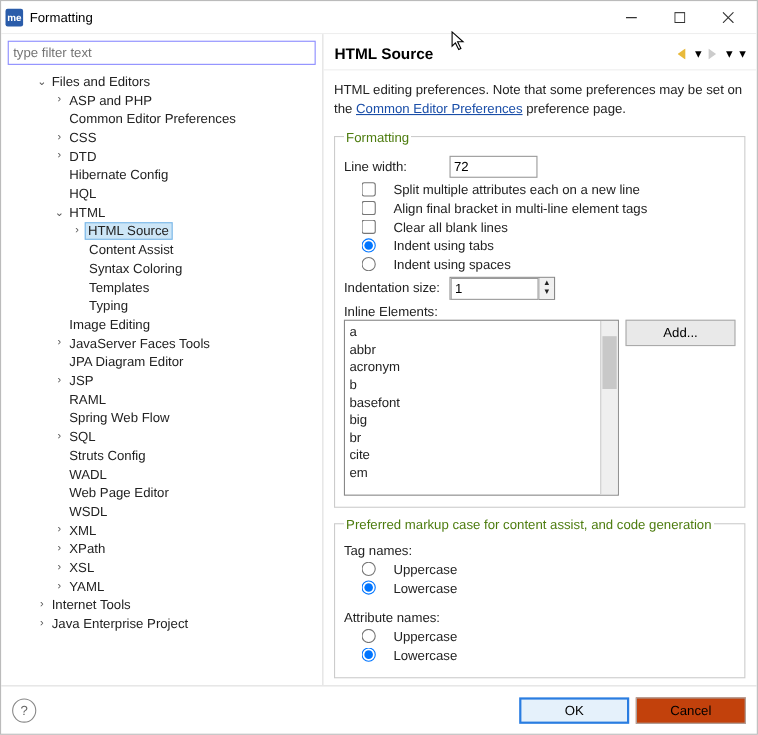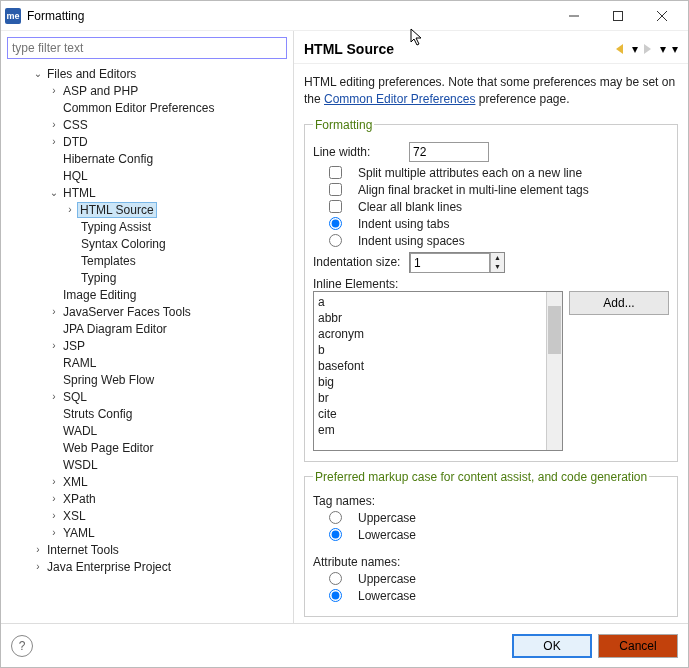"Typing Assist" span.label { text: Typing -> Content }
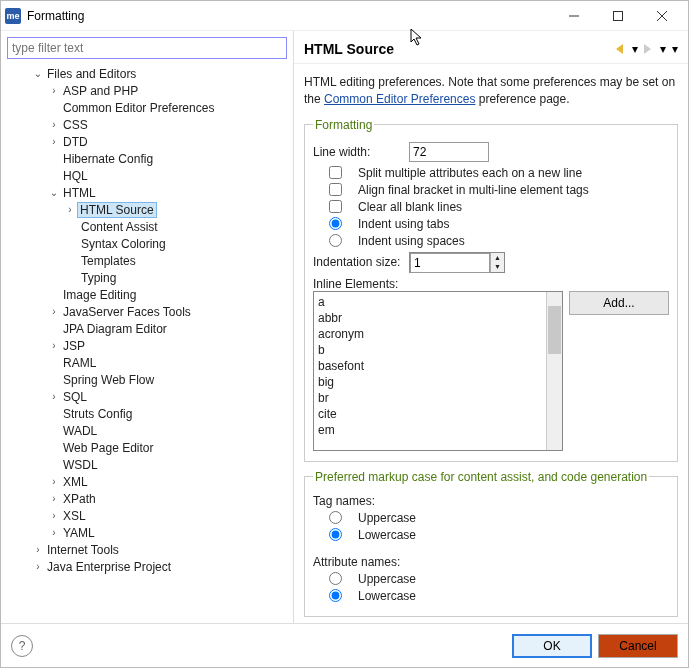"OK" .footer button { width: 80px -> 100px }
